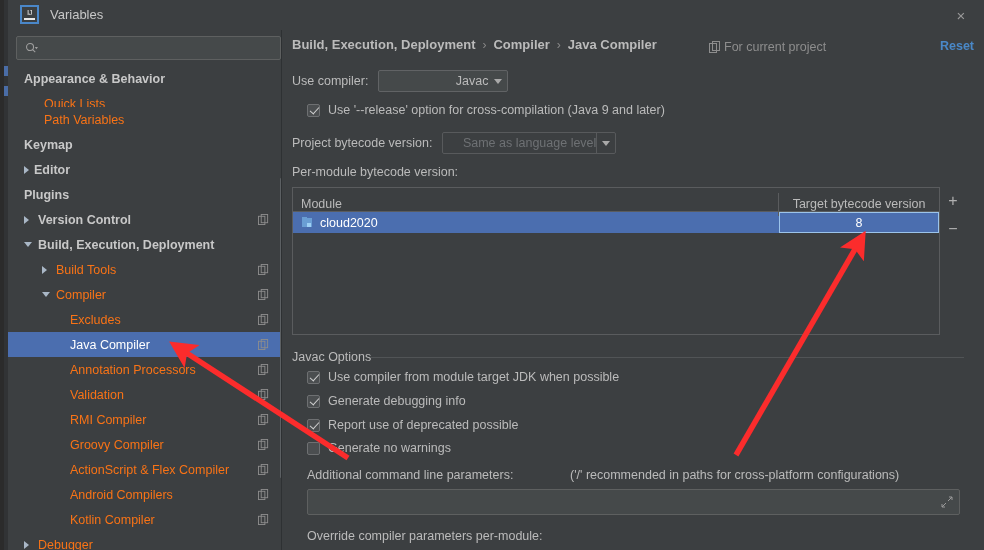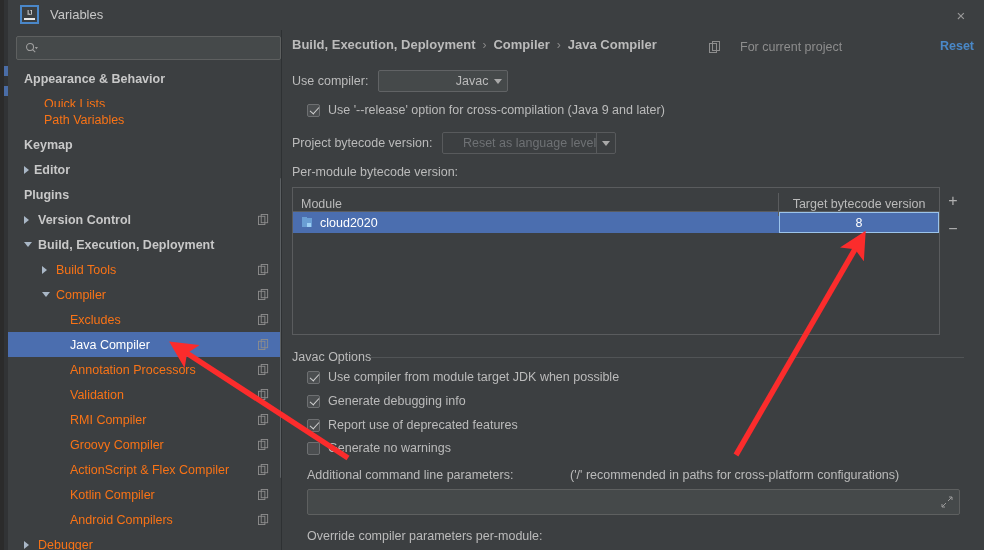"For current project" .for-project { gap: 19px -> 3px }
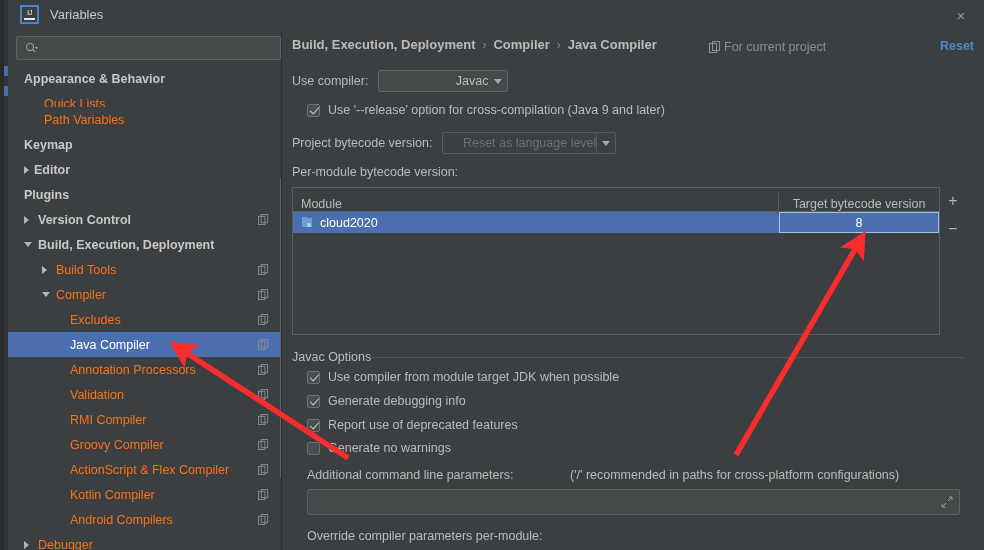"Reset as language level" span.val { text: Reset -> Same }
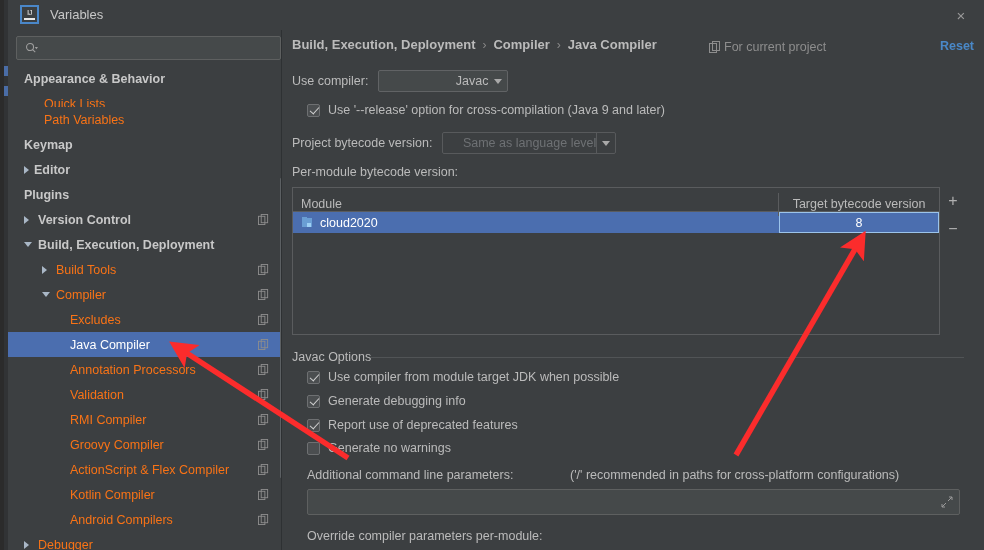"Report use of deprecated features" span.lbl { text: features -> possible }
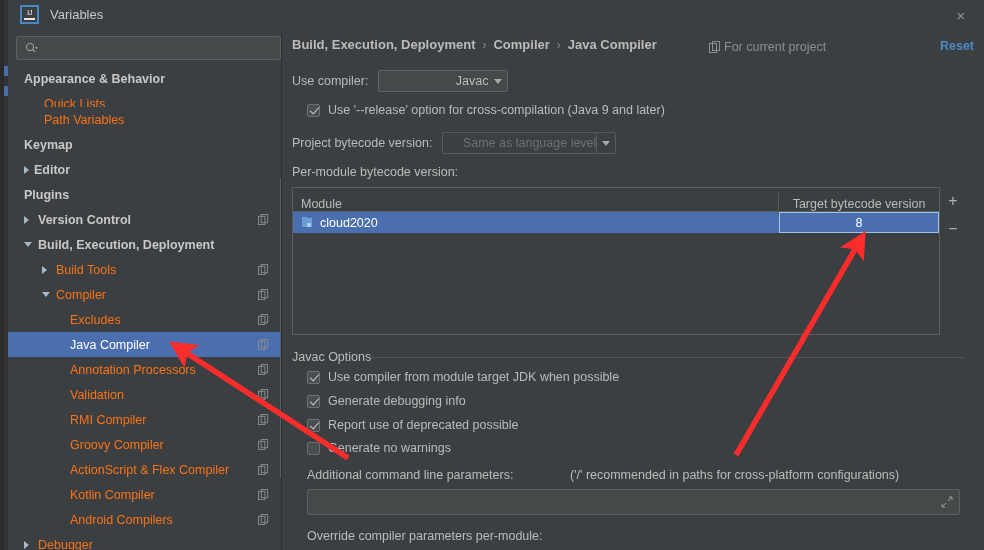"Kotlin Compiler" div.tree-item { order: before "Android Compilers" -> after "Android Compilers" }
